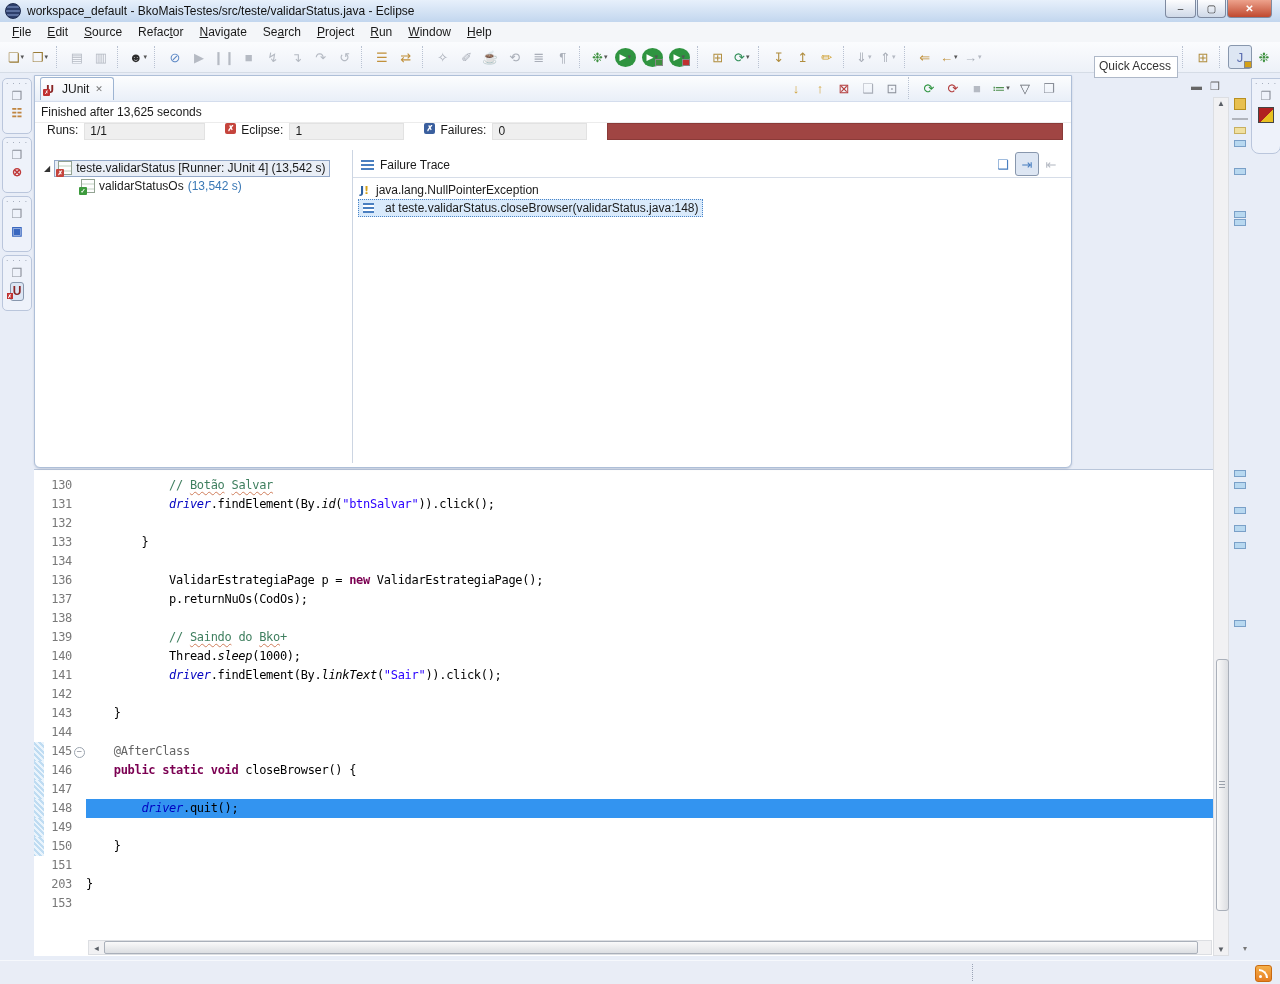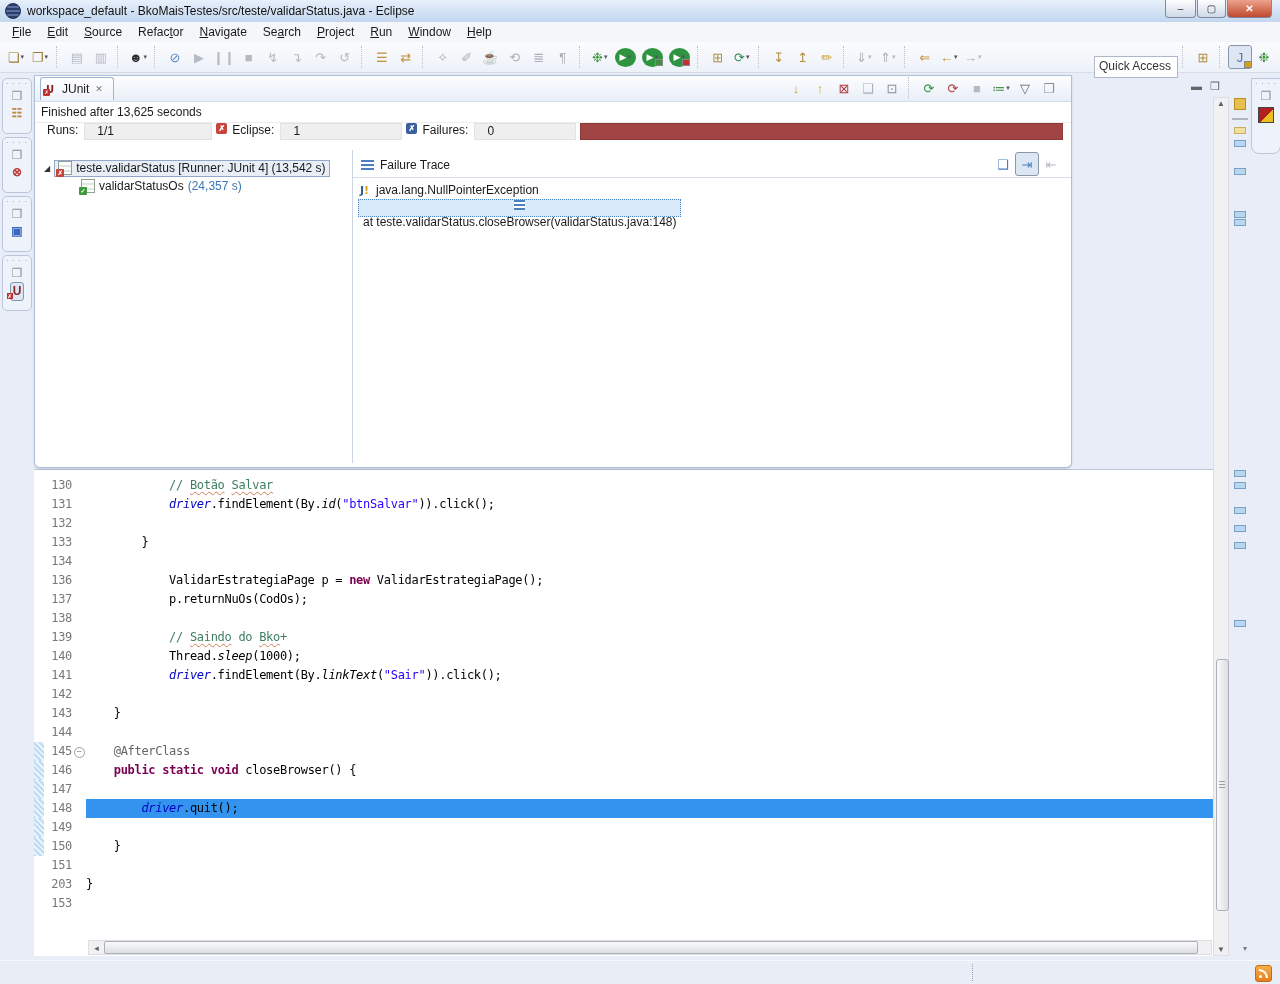"1/1" .cfield { margin-right: 4px -> 20px; padding-left: 12px -> 5px }
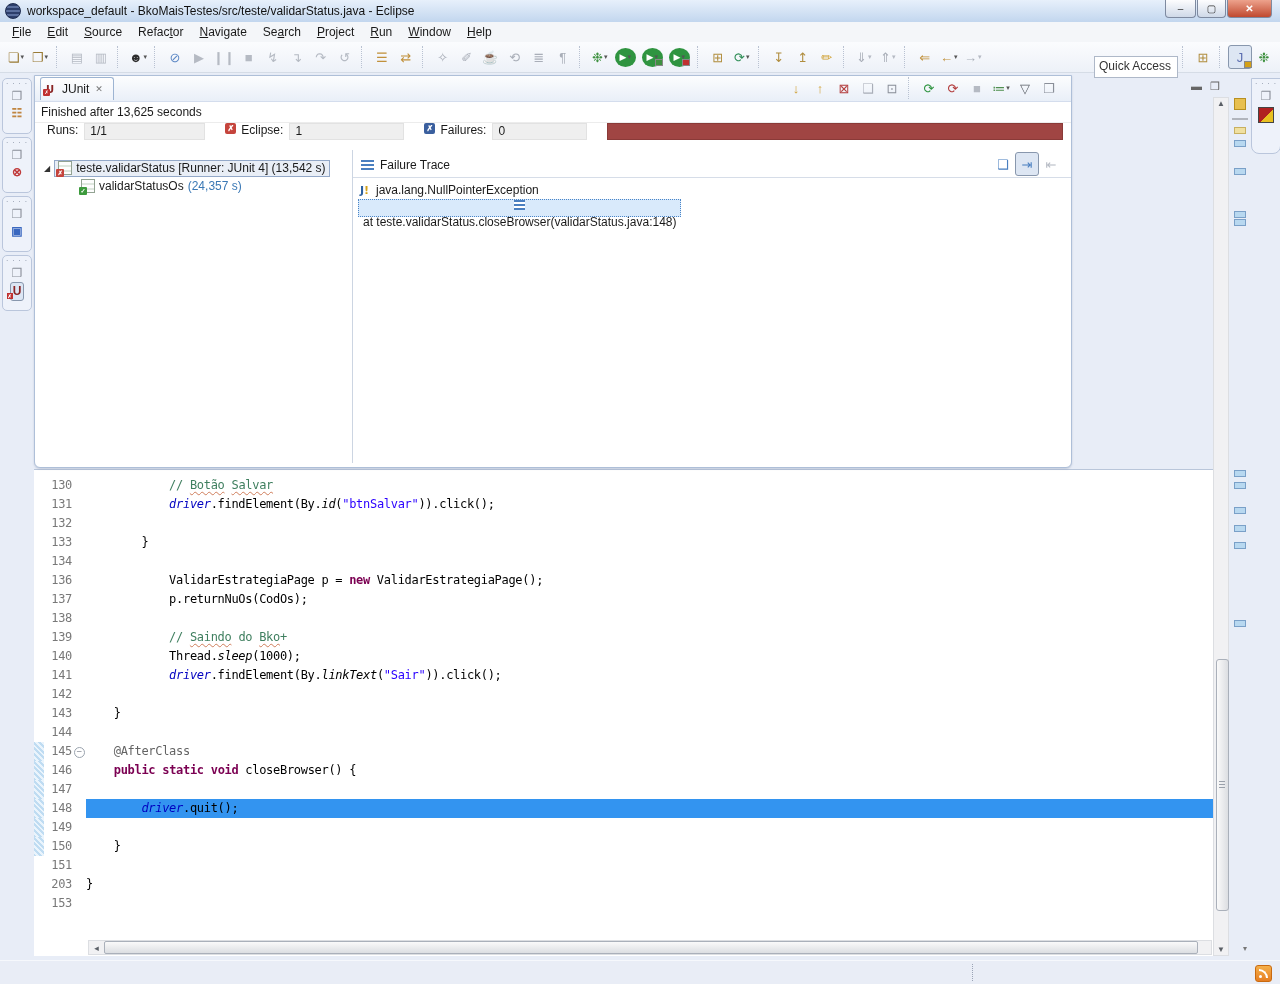"(24,357 s)" span.ttime { text: 24,357 -> 13,542 }
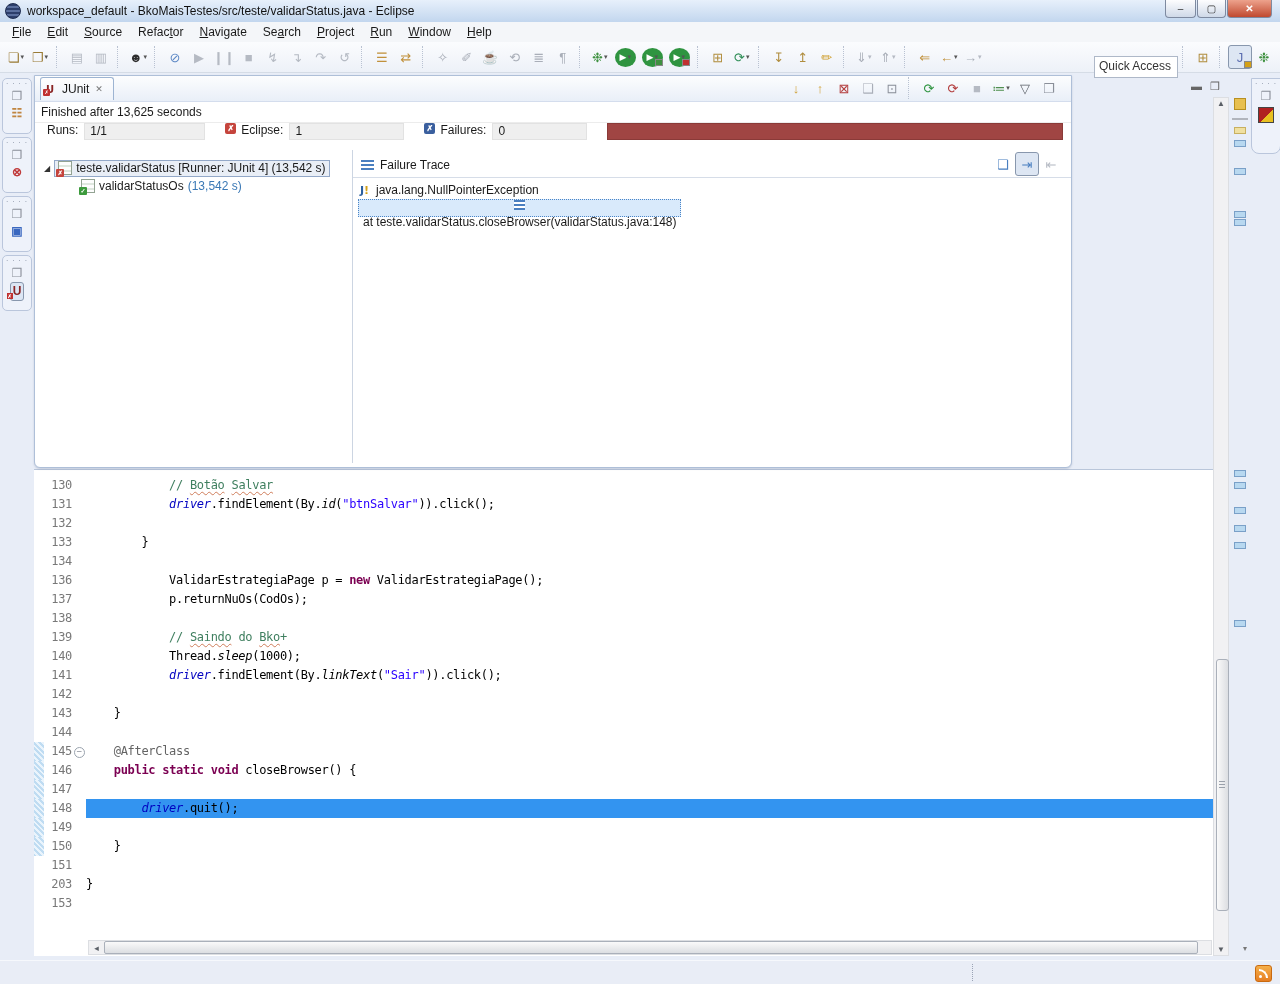"at" .trsel { flex-direction: column -> none; gap: 5px -> 11px }
